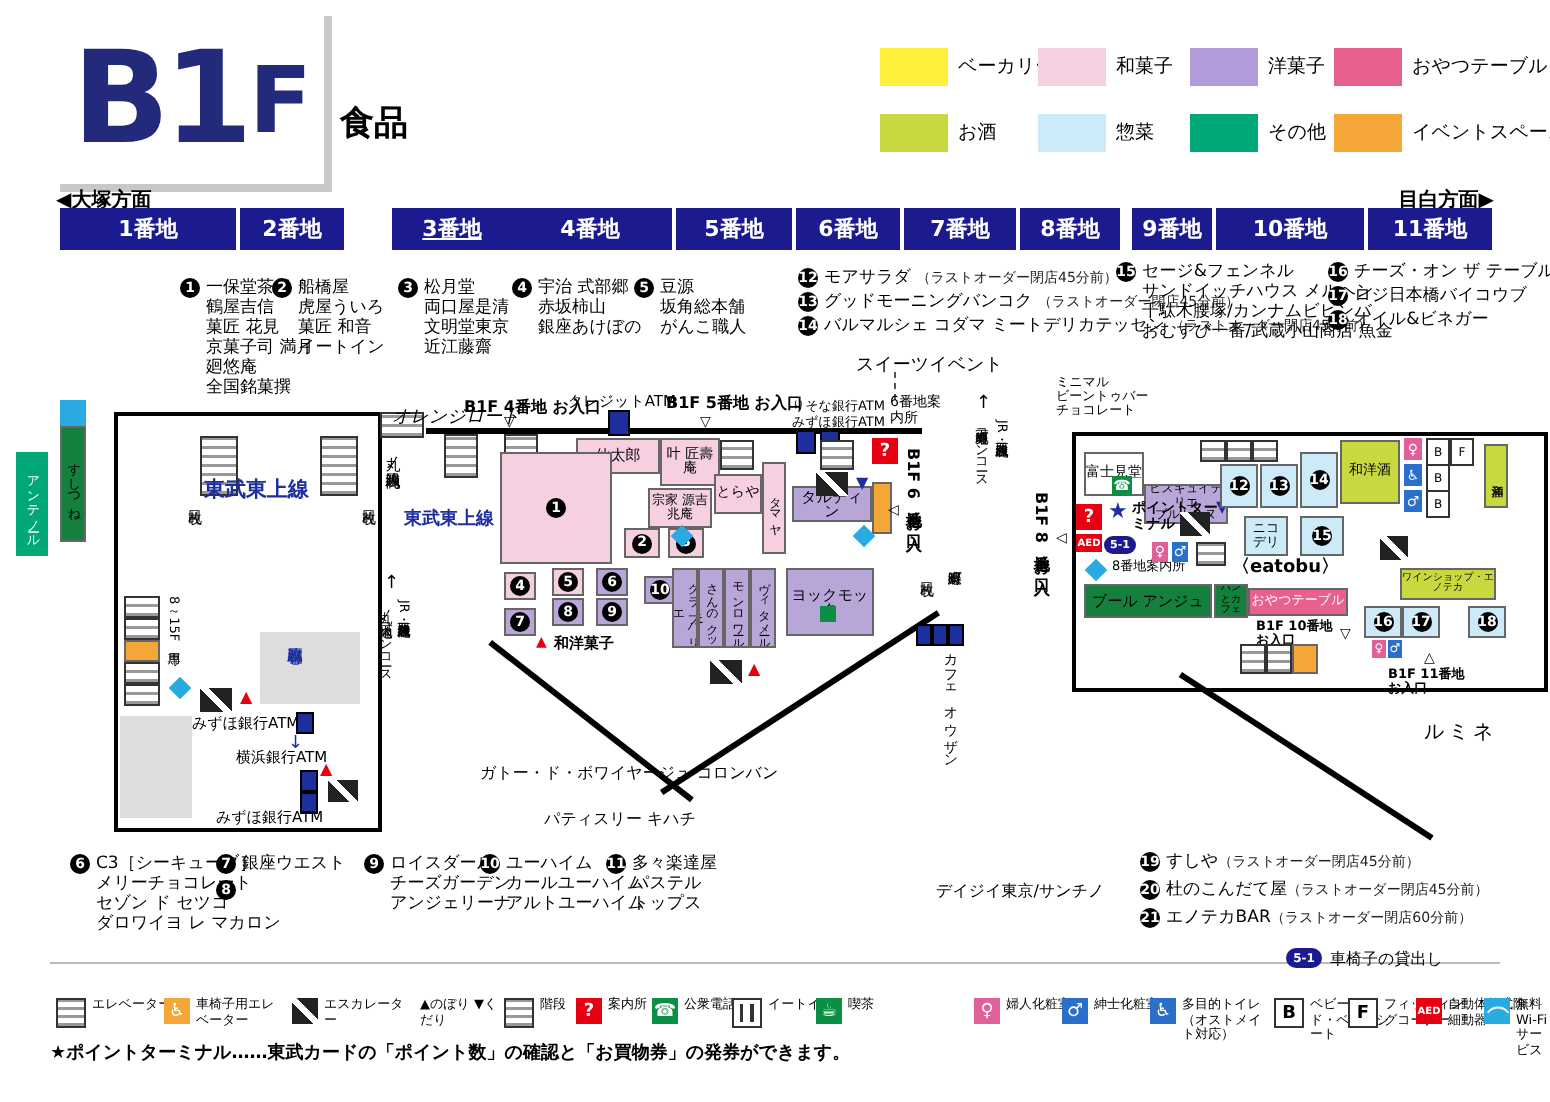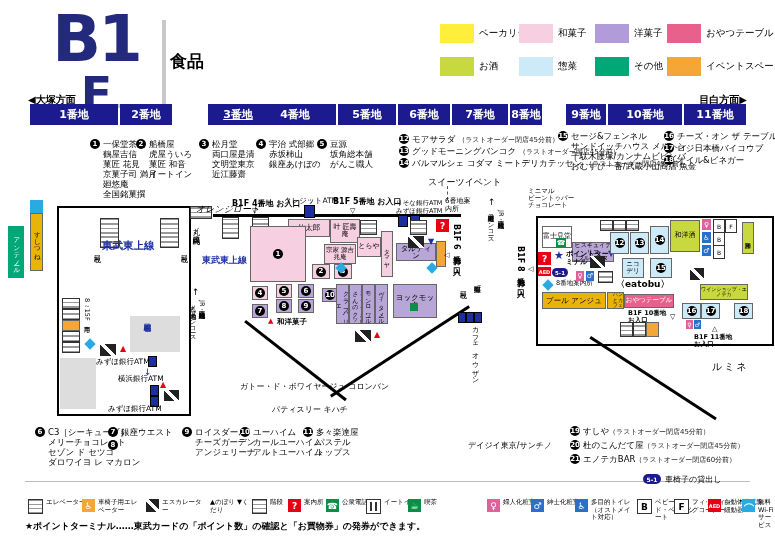"B1" #floorbox { flex-direction: column -> none; top: 20px -> 8px }
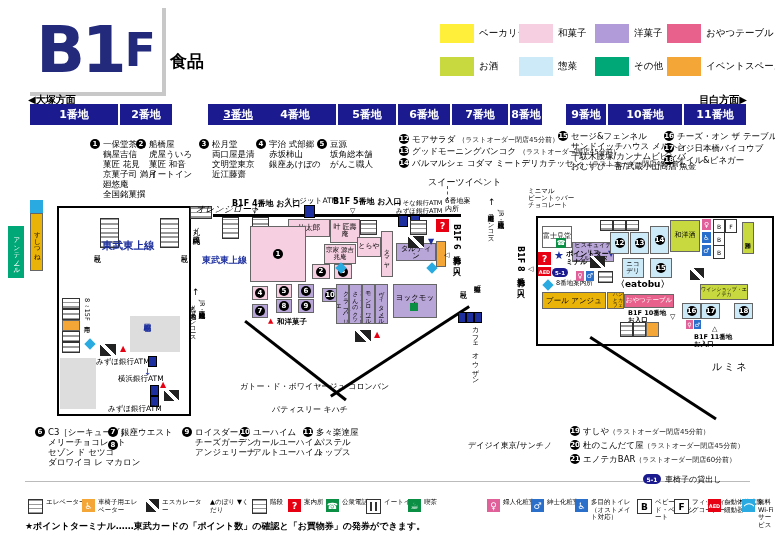"3番地" div.navbk { left: 208px -> 196px }
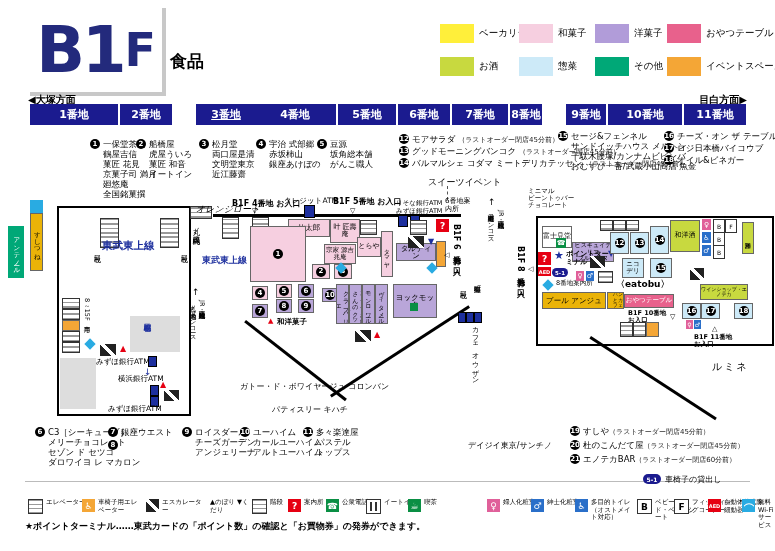"8番地" div.navbk { width: 32px -> 50px }
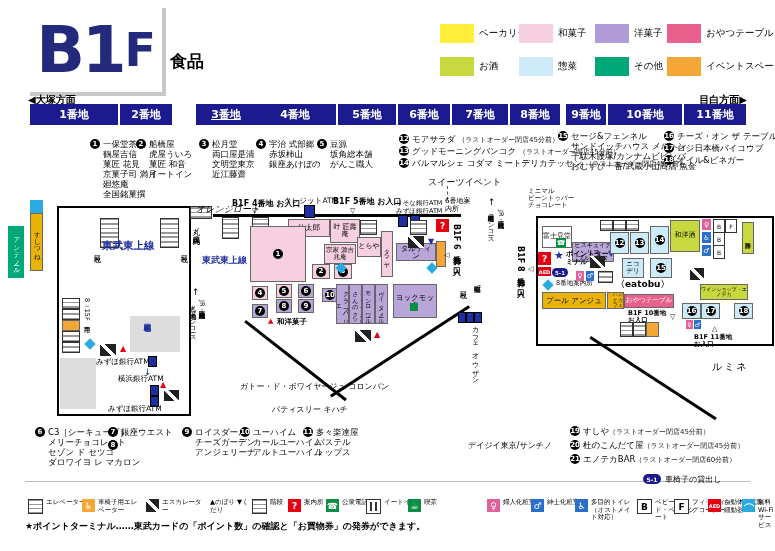"ブール アンジュ" .yl { background: #eab308 -> #15803d; text-align: right -> none }
